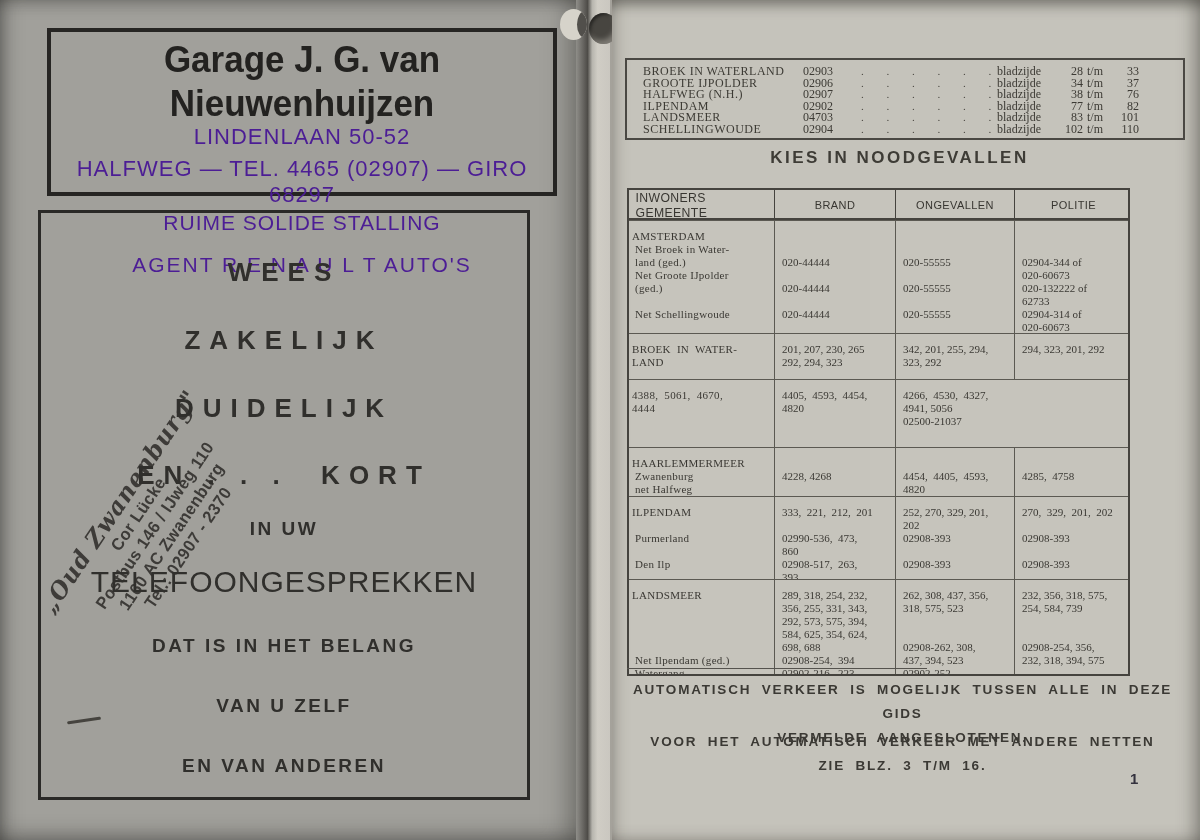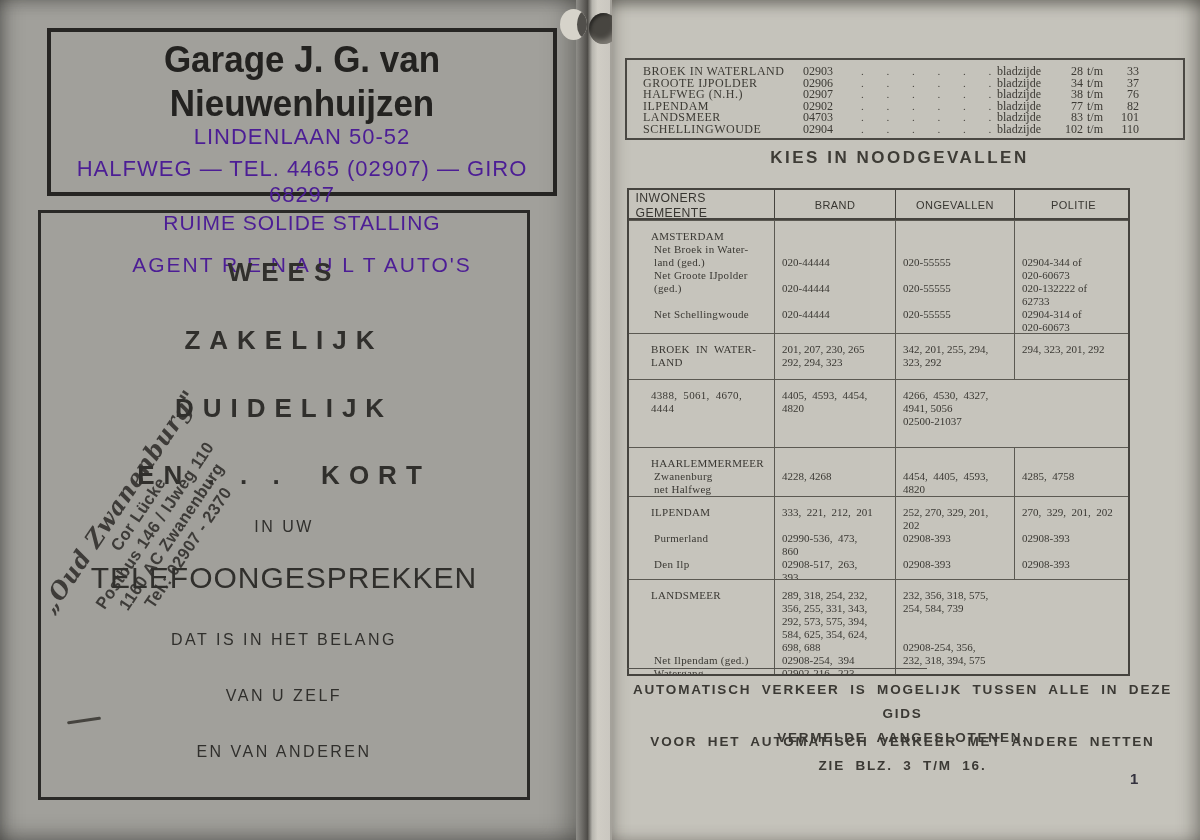"AMSTERDAM" .nt-cell:first-child { padding-left: 22px -> 3px }
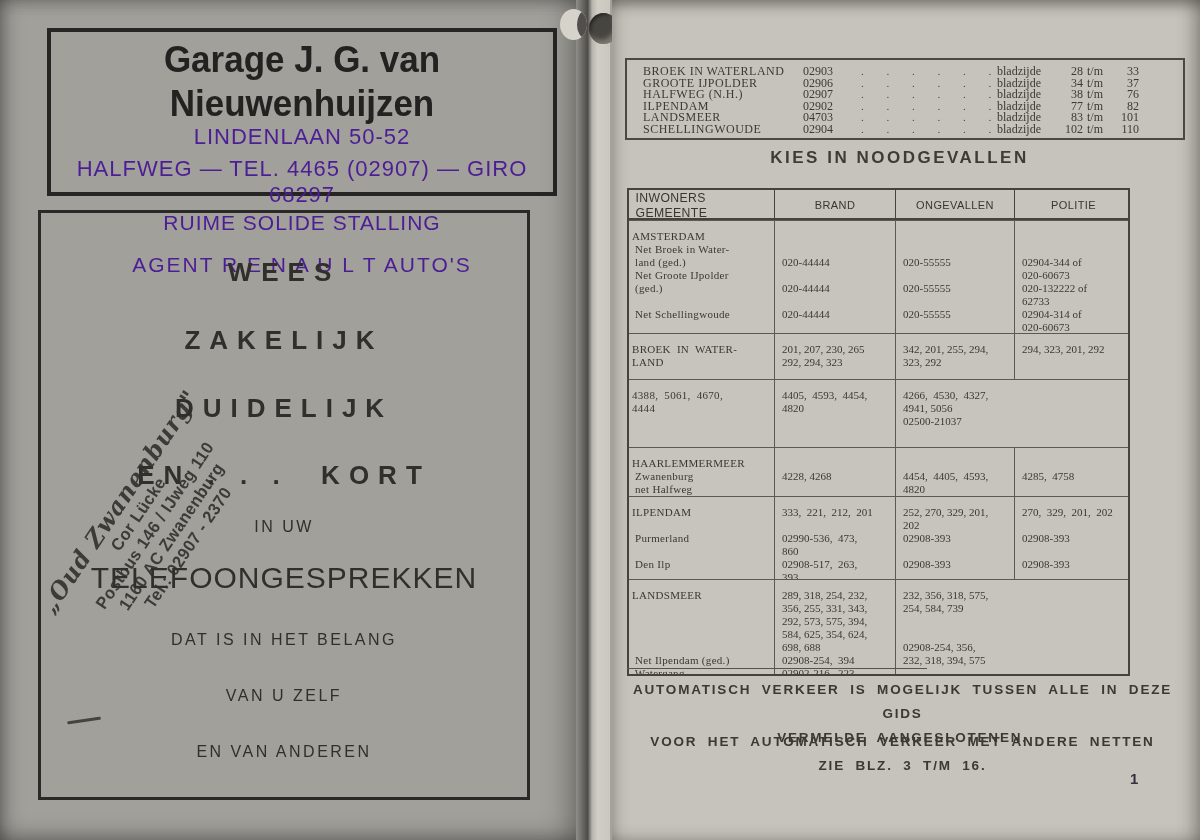"IN UW" .msg-line.small { font-size: 16px -> 19px; font-weight: normal -> bold }
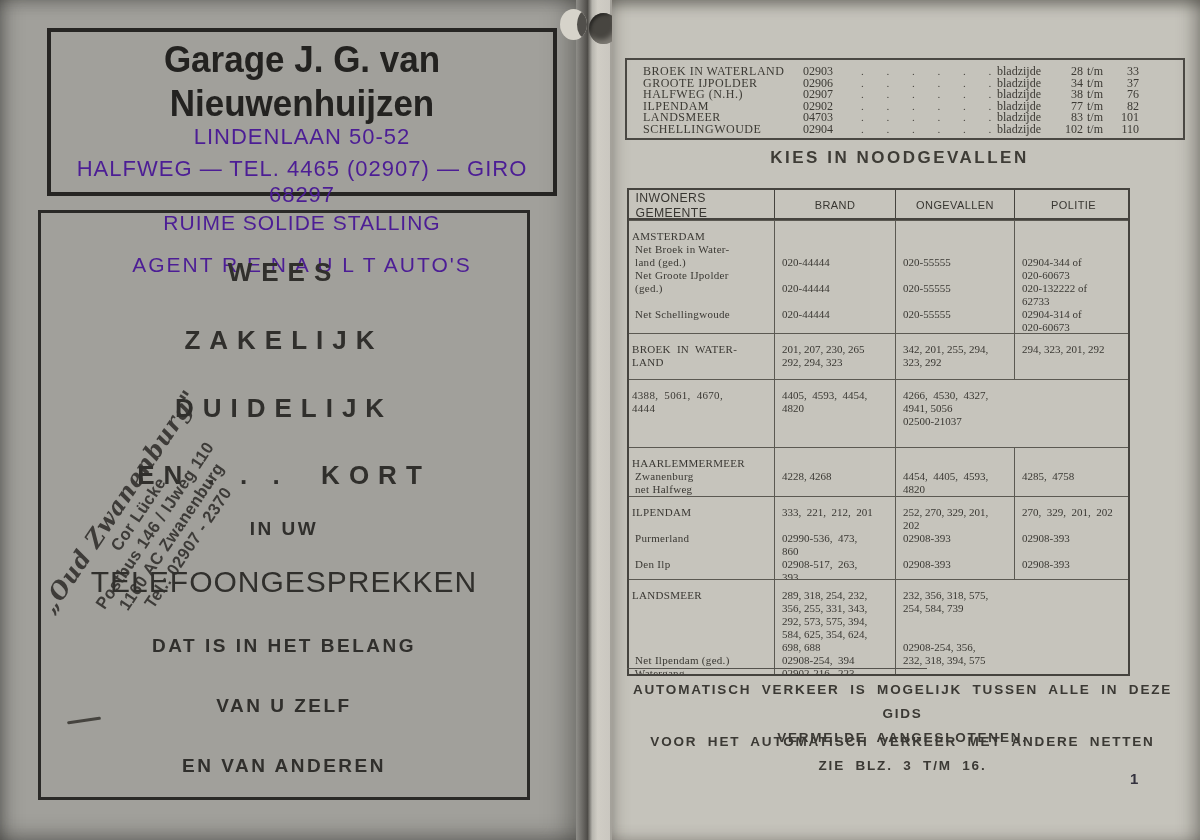"262, 308, 437, 356," div.nt-cell { html: none -> <div> <div>262, 308, 437, 356,</div> <div>318, 575, 523</div> <div></div> <div></div> <div>02908-262, 308,</div> <div>437, 394, 523</div> <div>02902-252</div> </div> }
